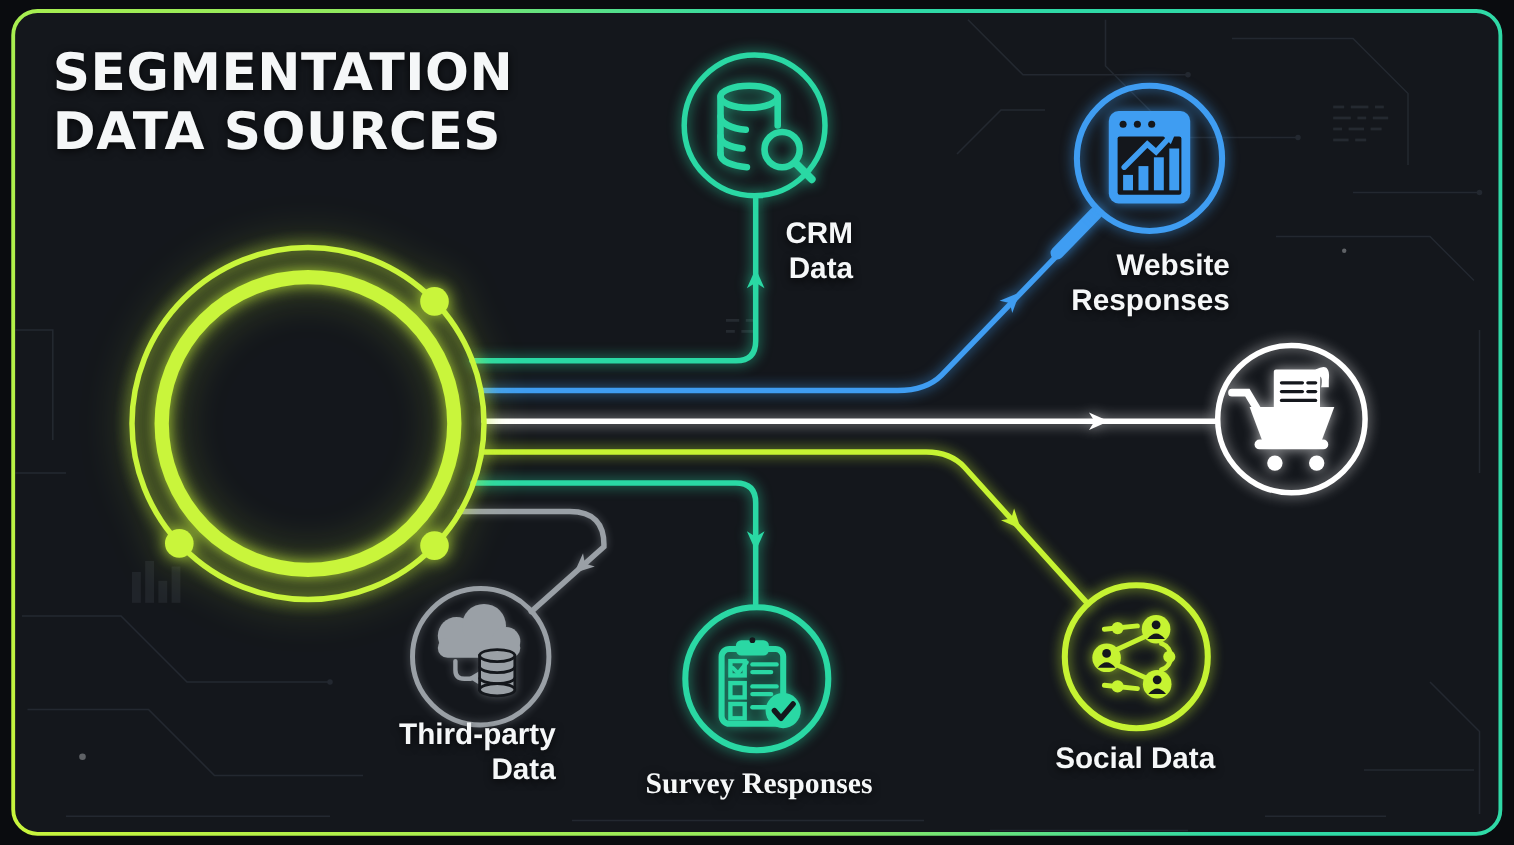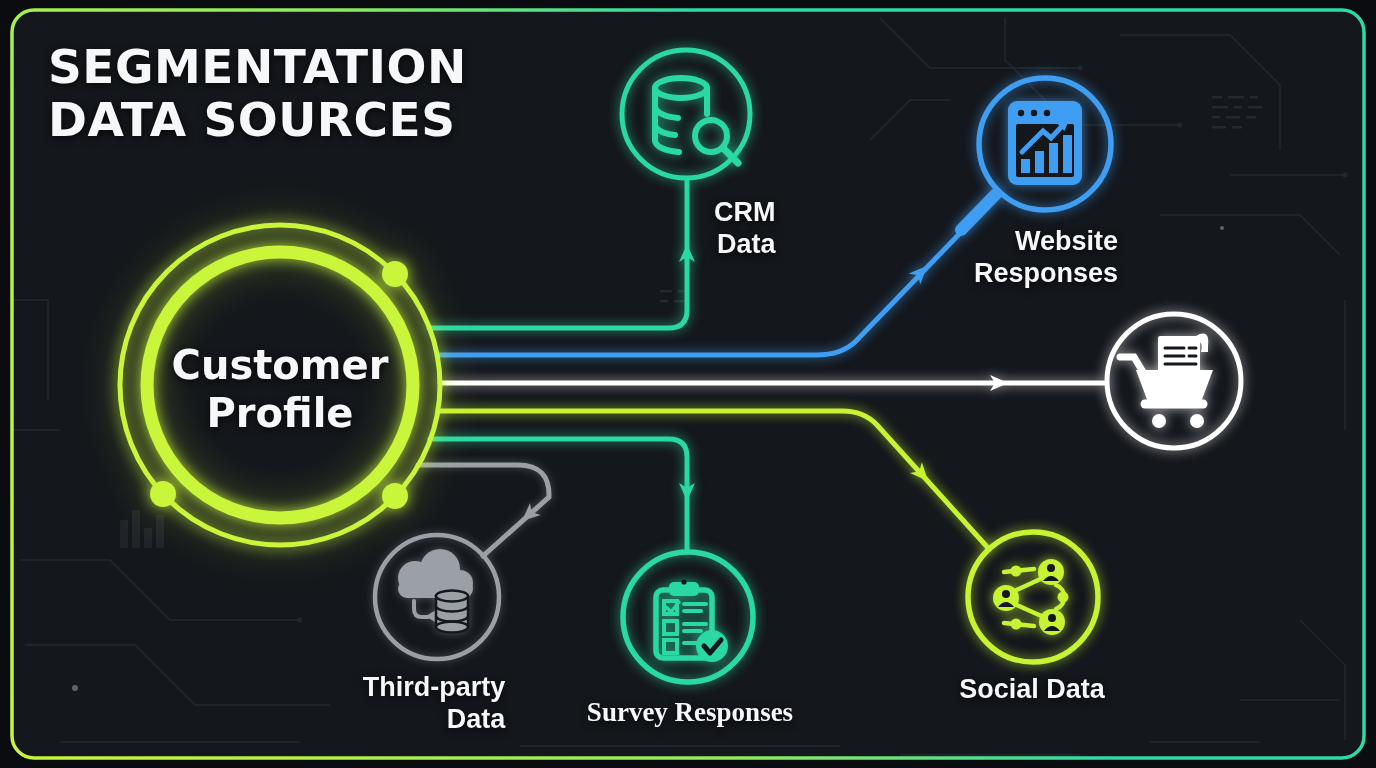"Customer" div.label { html: <div> <span>Customer</span> <span>Profile</span> </div> -> none }
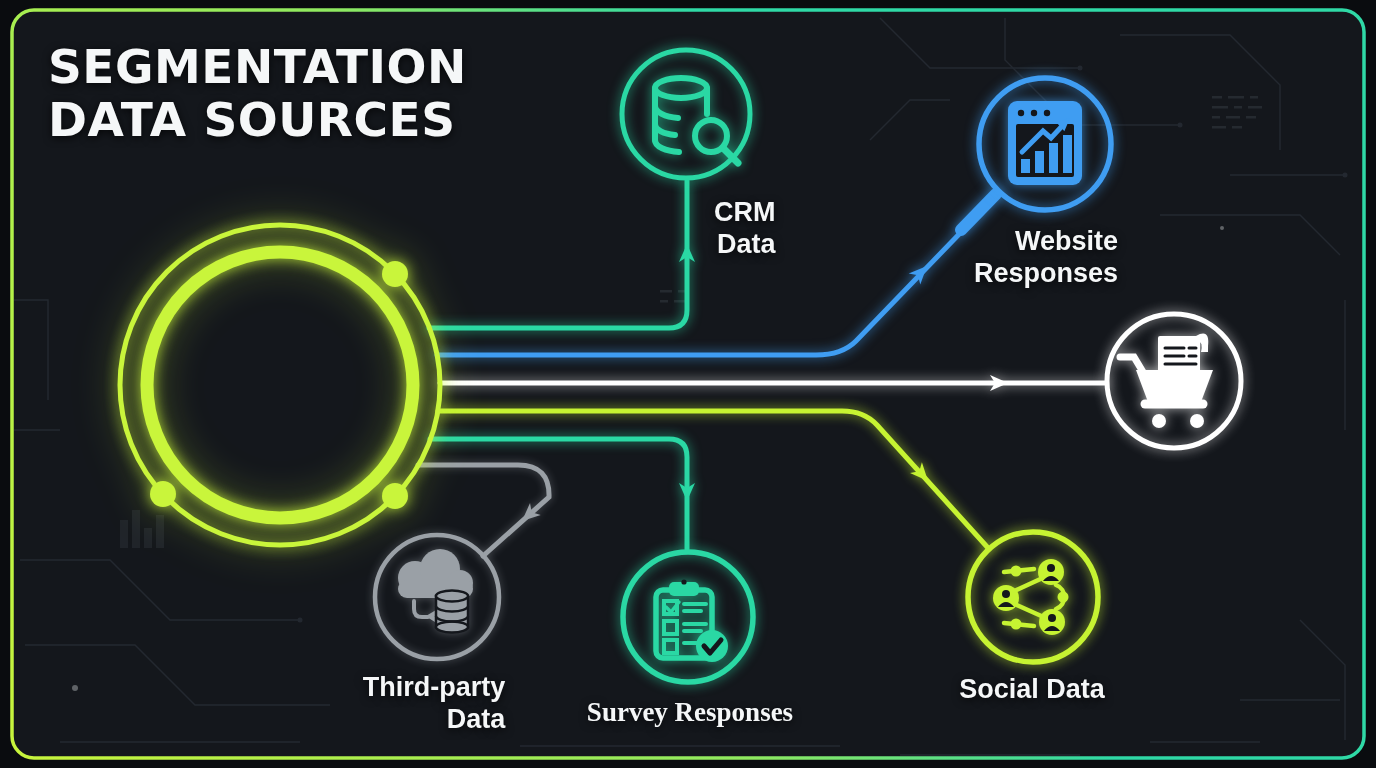"Third-party" div.label { top: 672px -> 652px }
